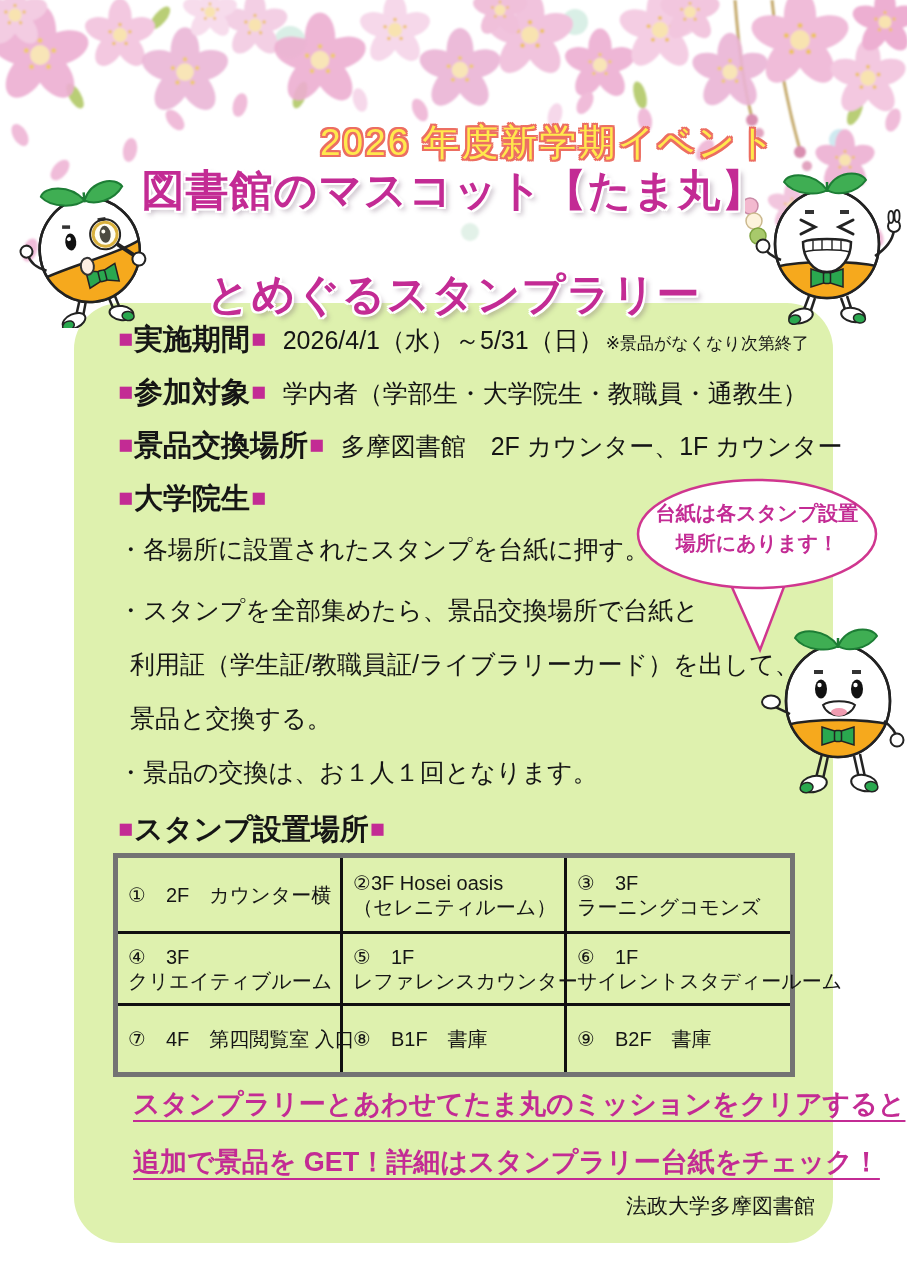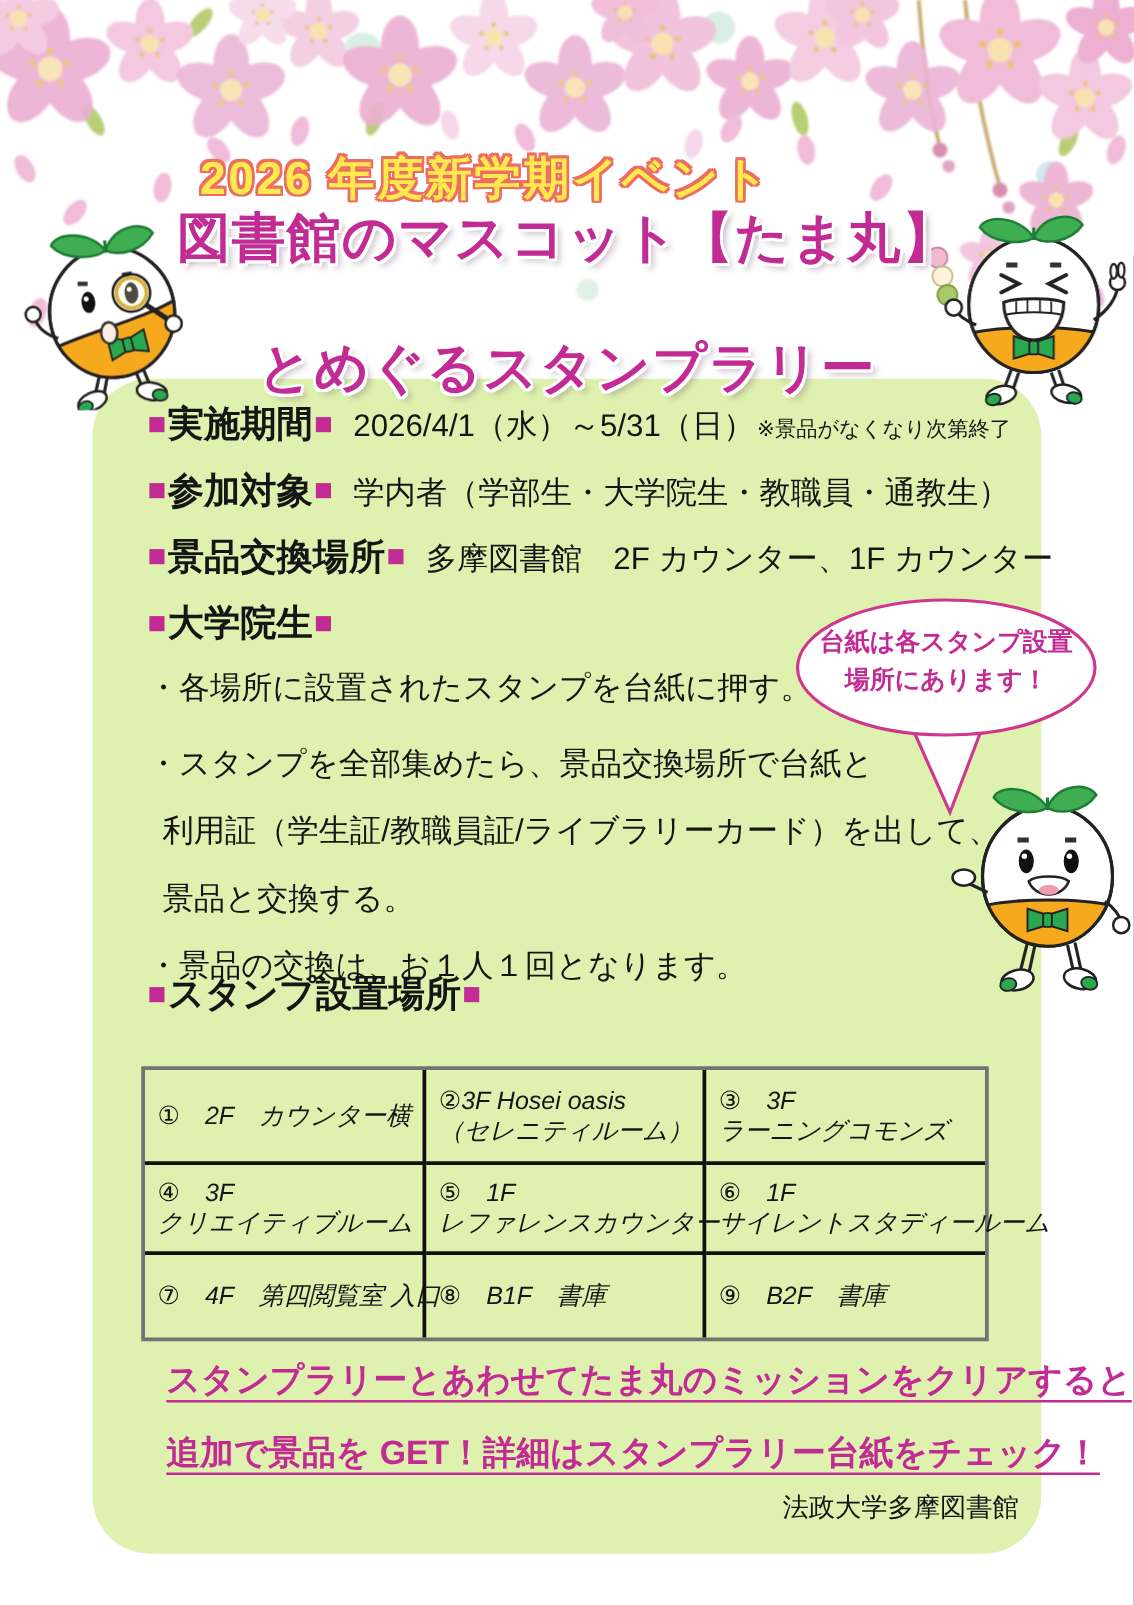"2026 年度新学期イベント" .subtitle { font-weight: bold -> normal; text-align: center -> right }
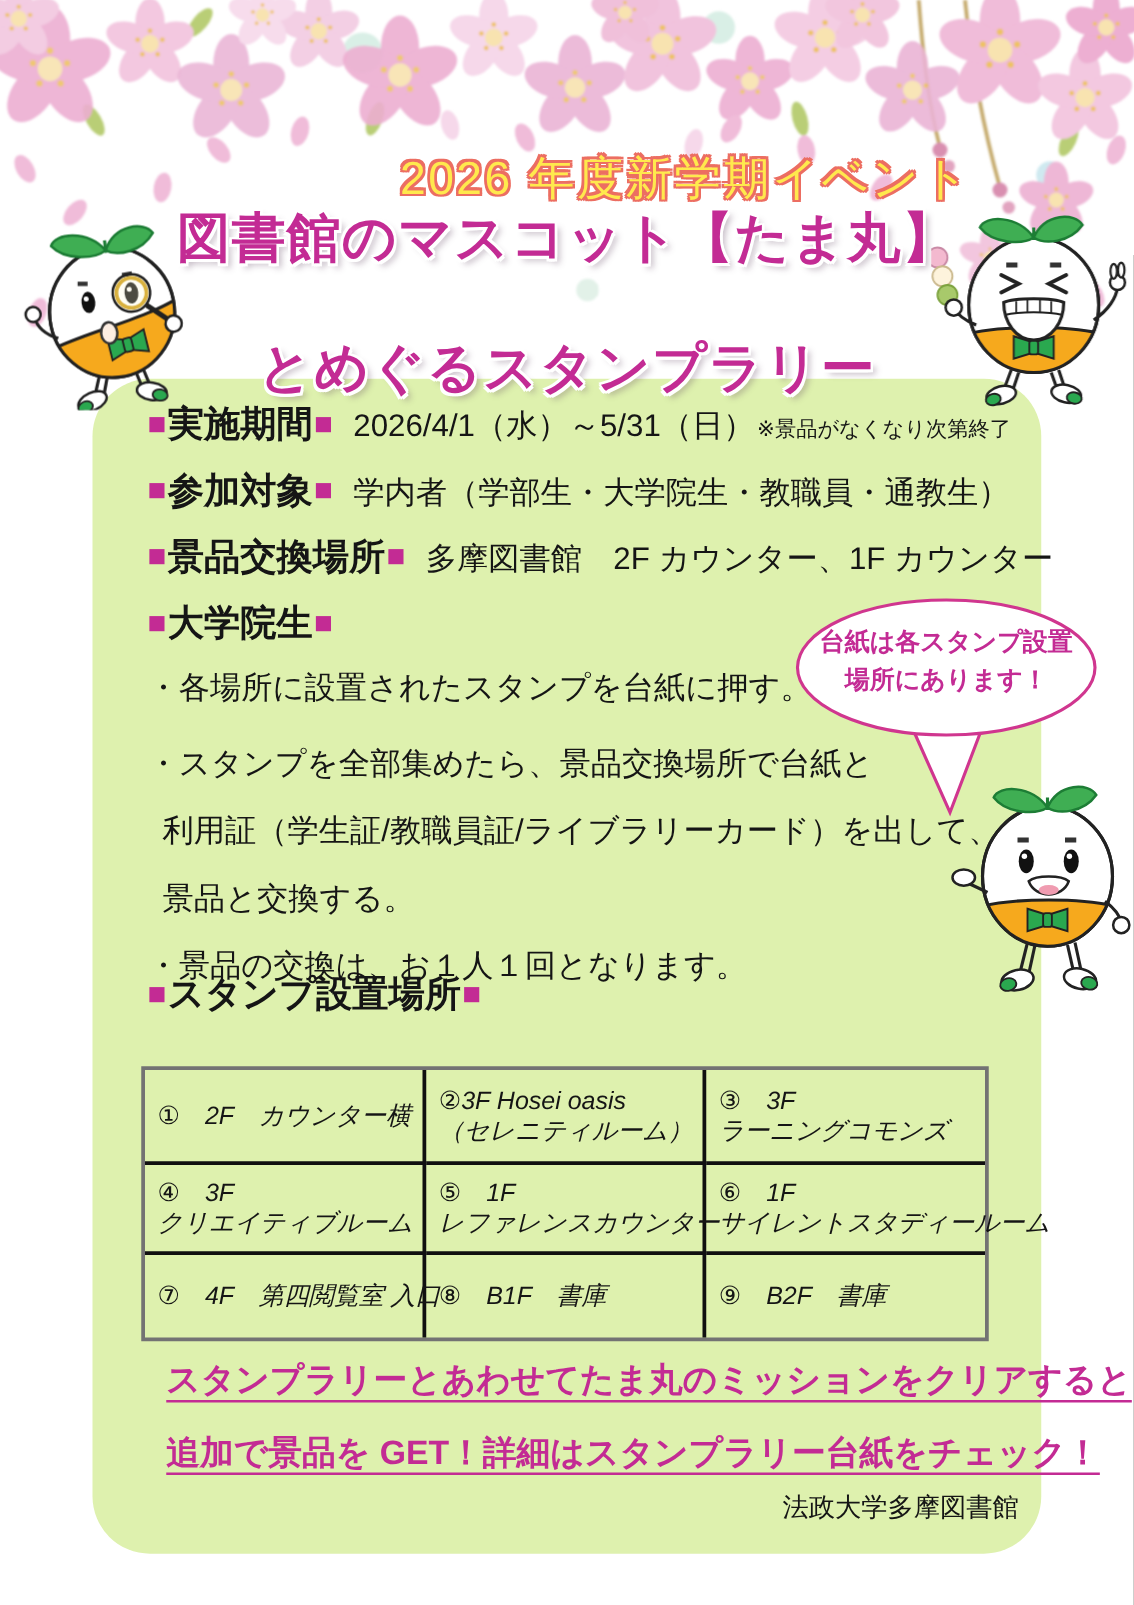"■スタンプ設置場所■" div.abs { top: 776px -> 810px }
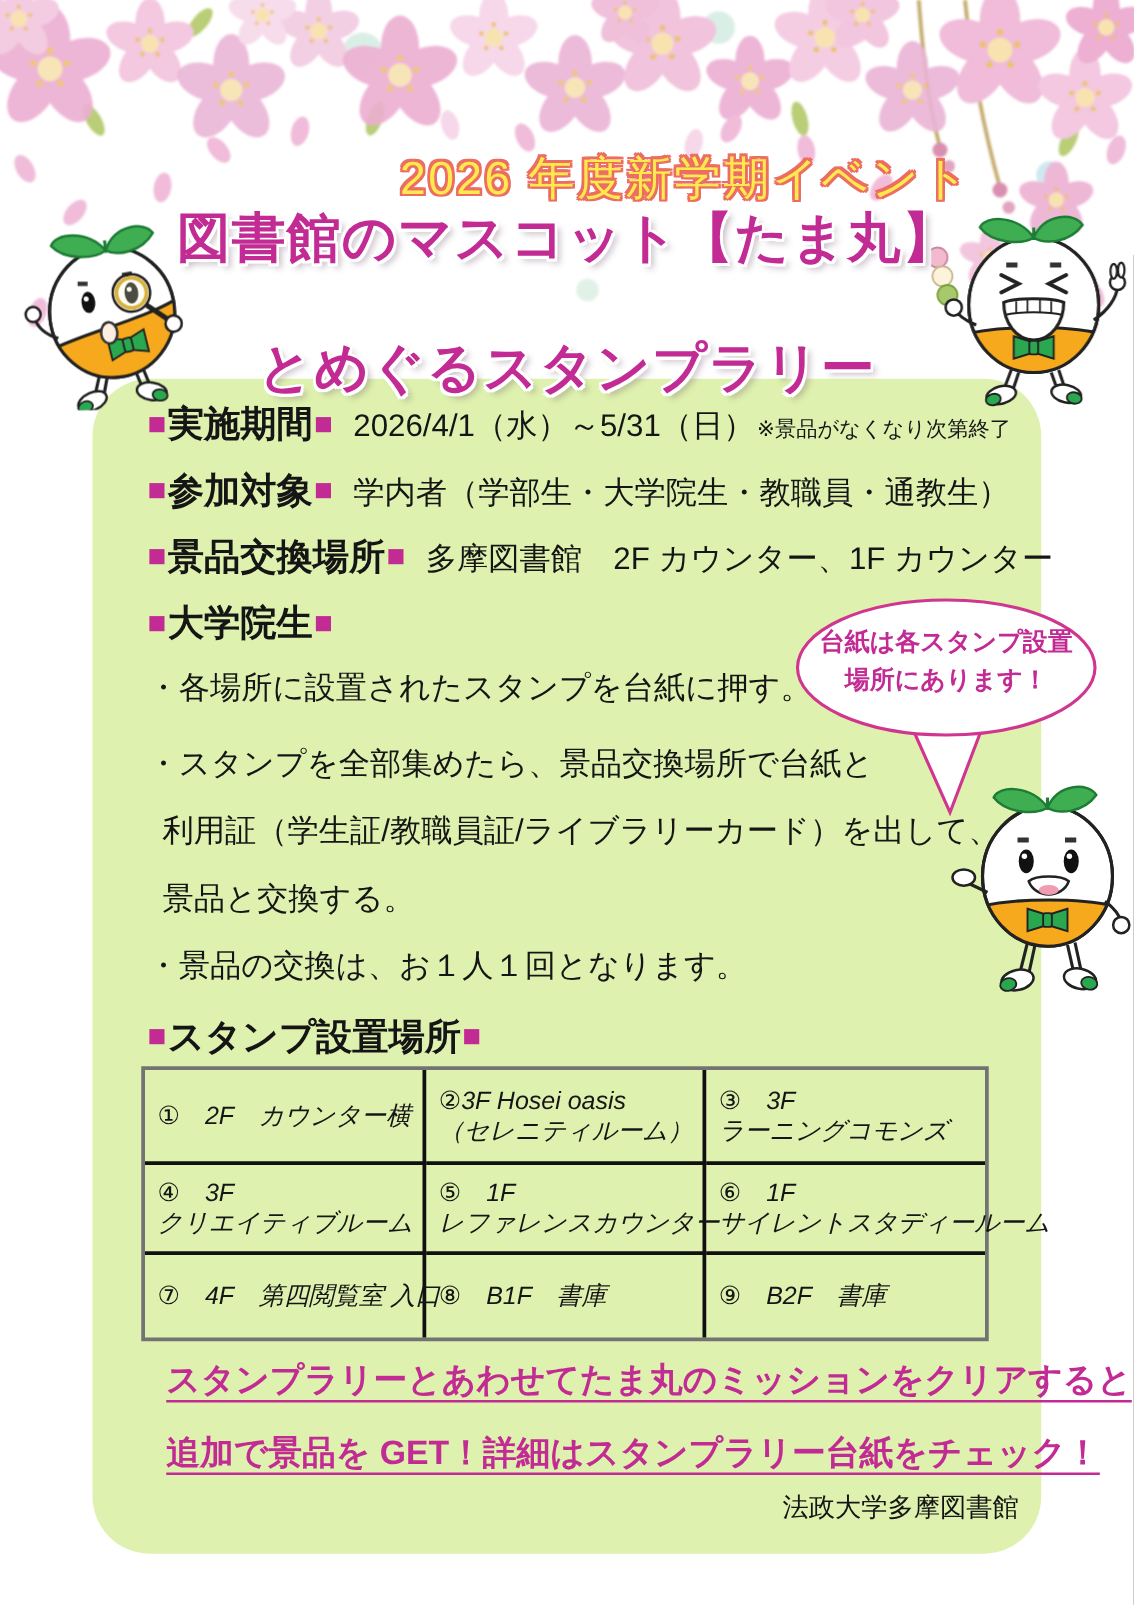"① 2F カウンター横" .stamp-table { border: 3px solid #737373 -> 5px solid #737373; font-style: italic -> none }
